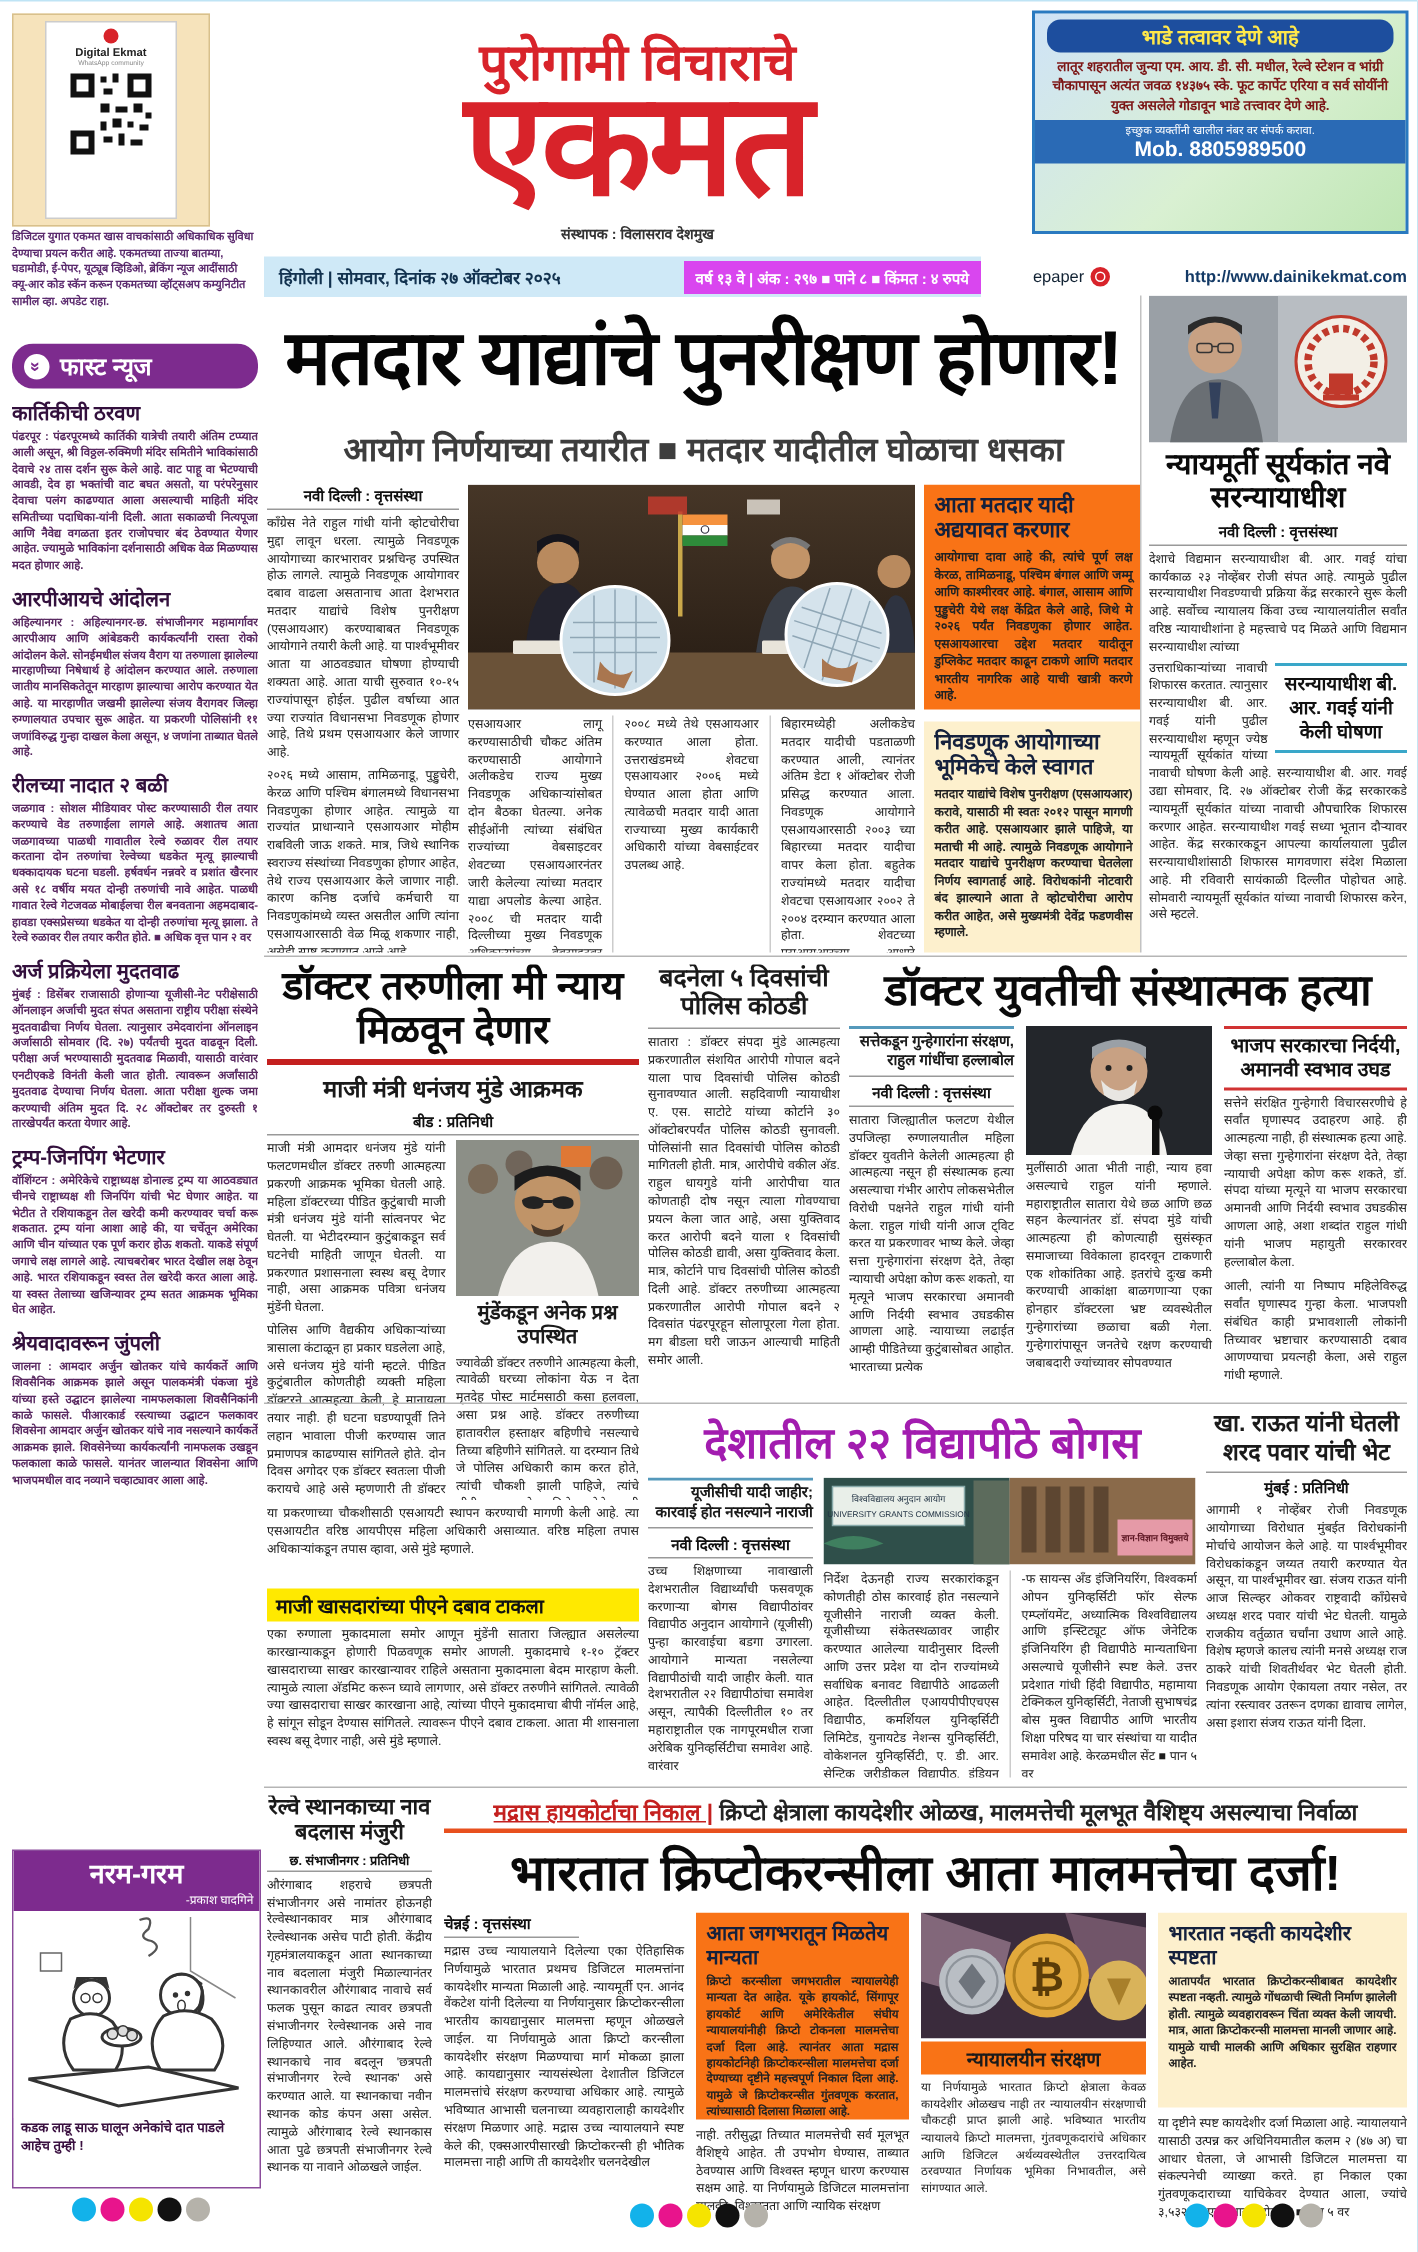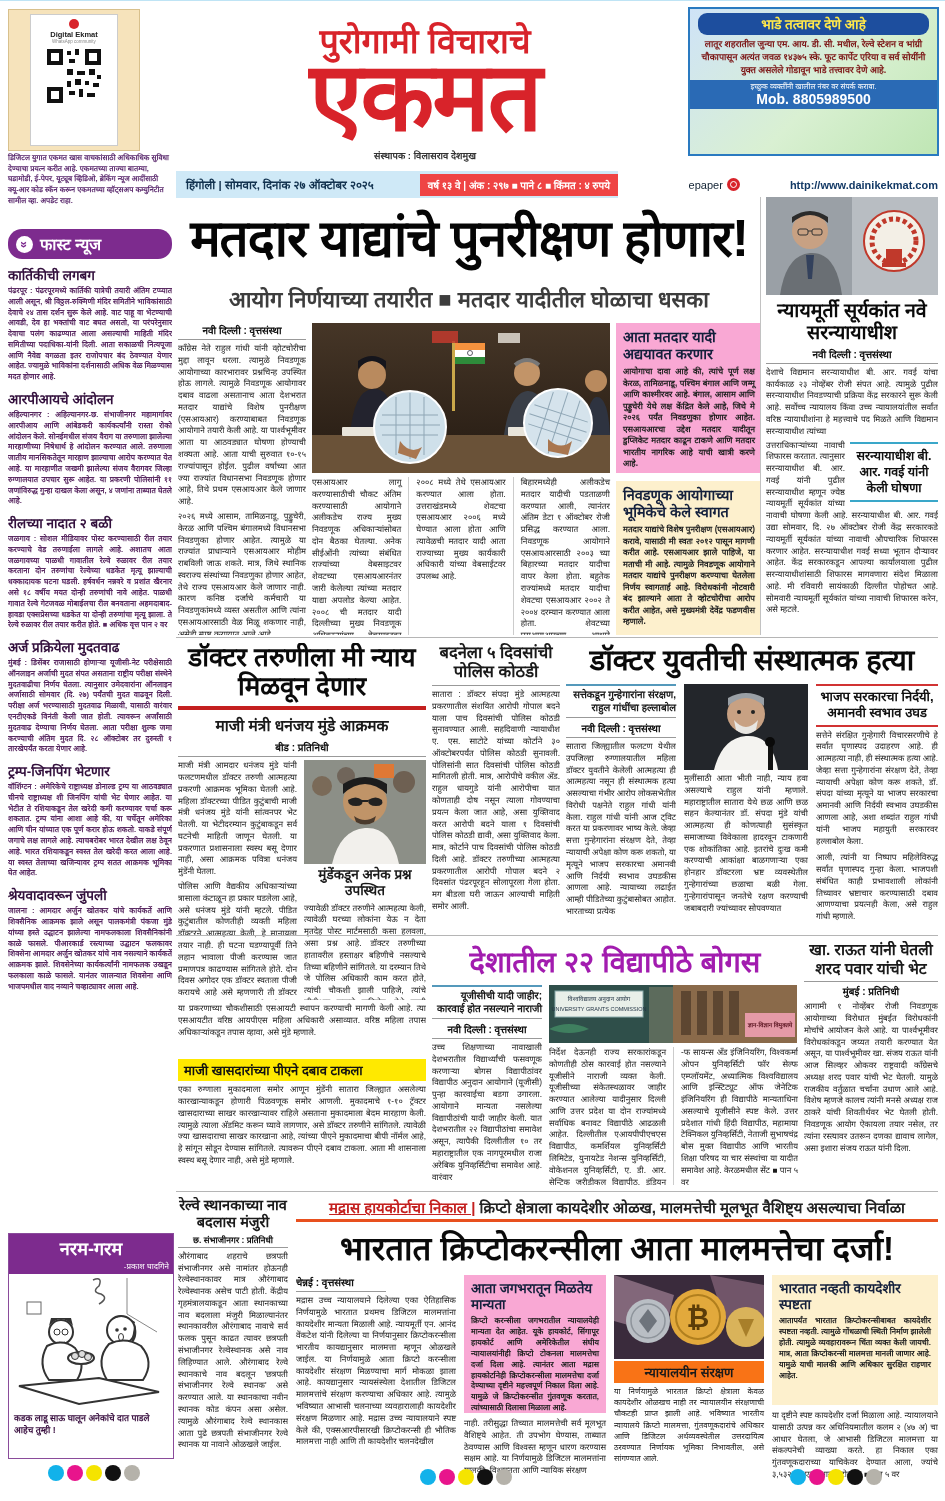"हिंगोली | सोमवार, दिनांक २७" .dateline { width: 442px -> 478px }
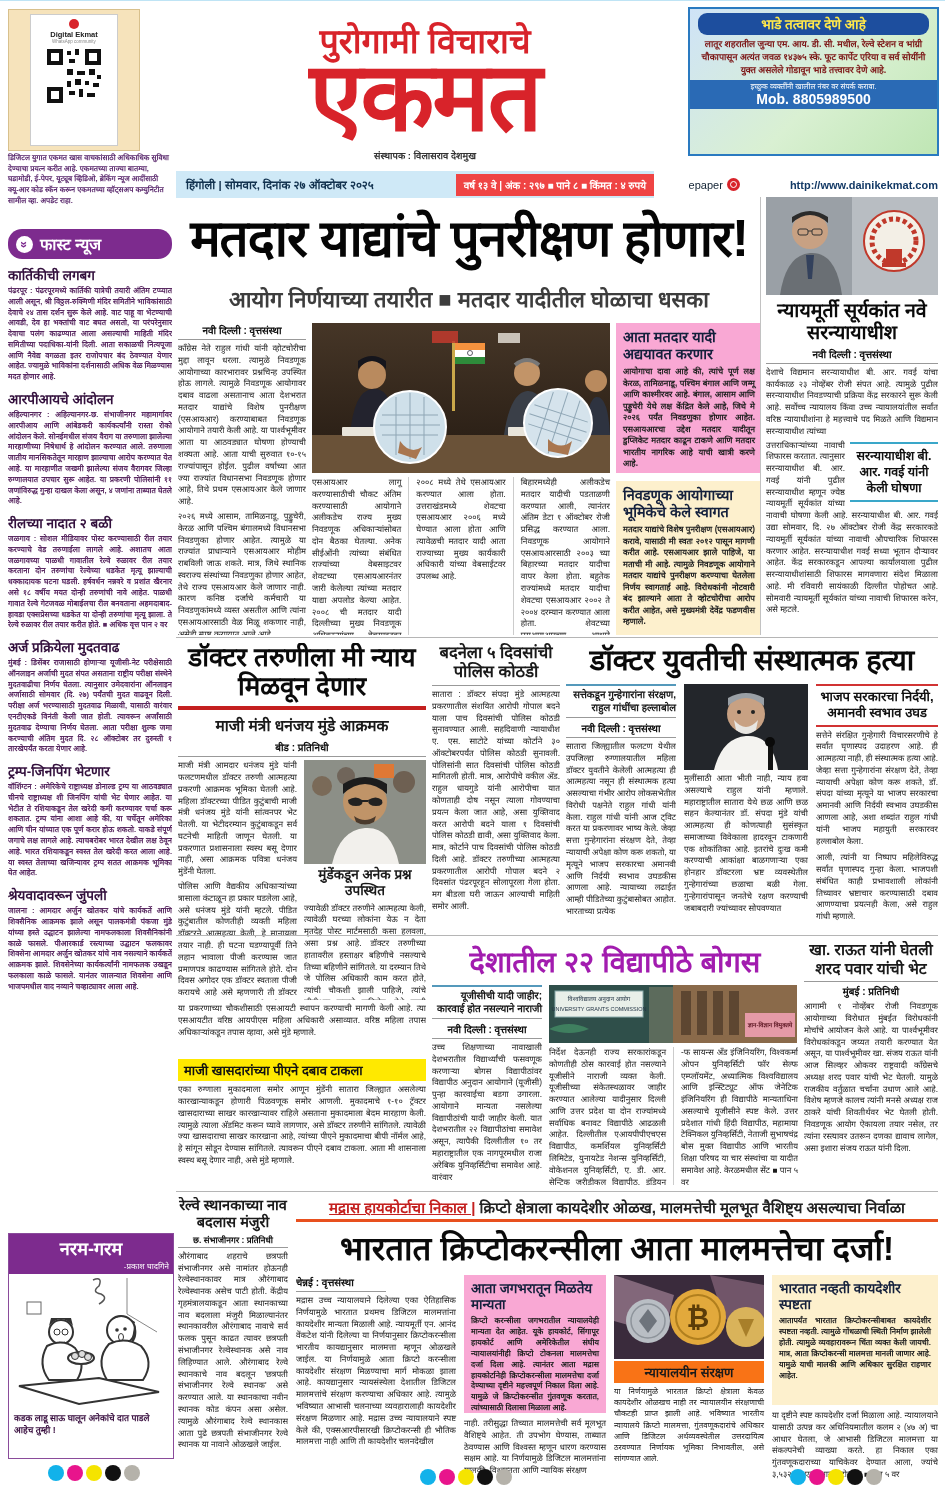"वर्ष १३ वे | अंक" .edition { background: #ef4444 -> #d946ef }
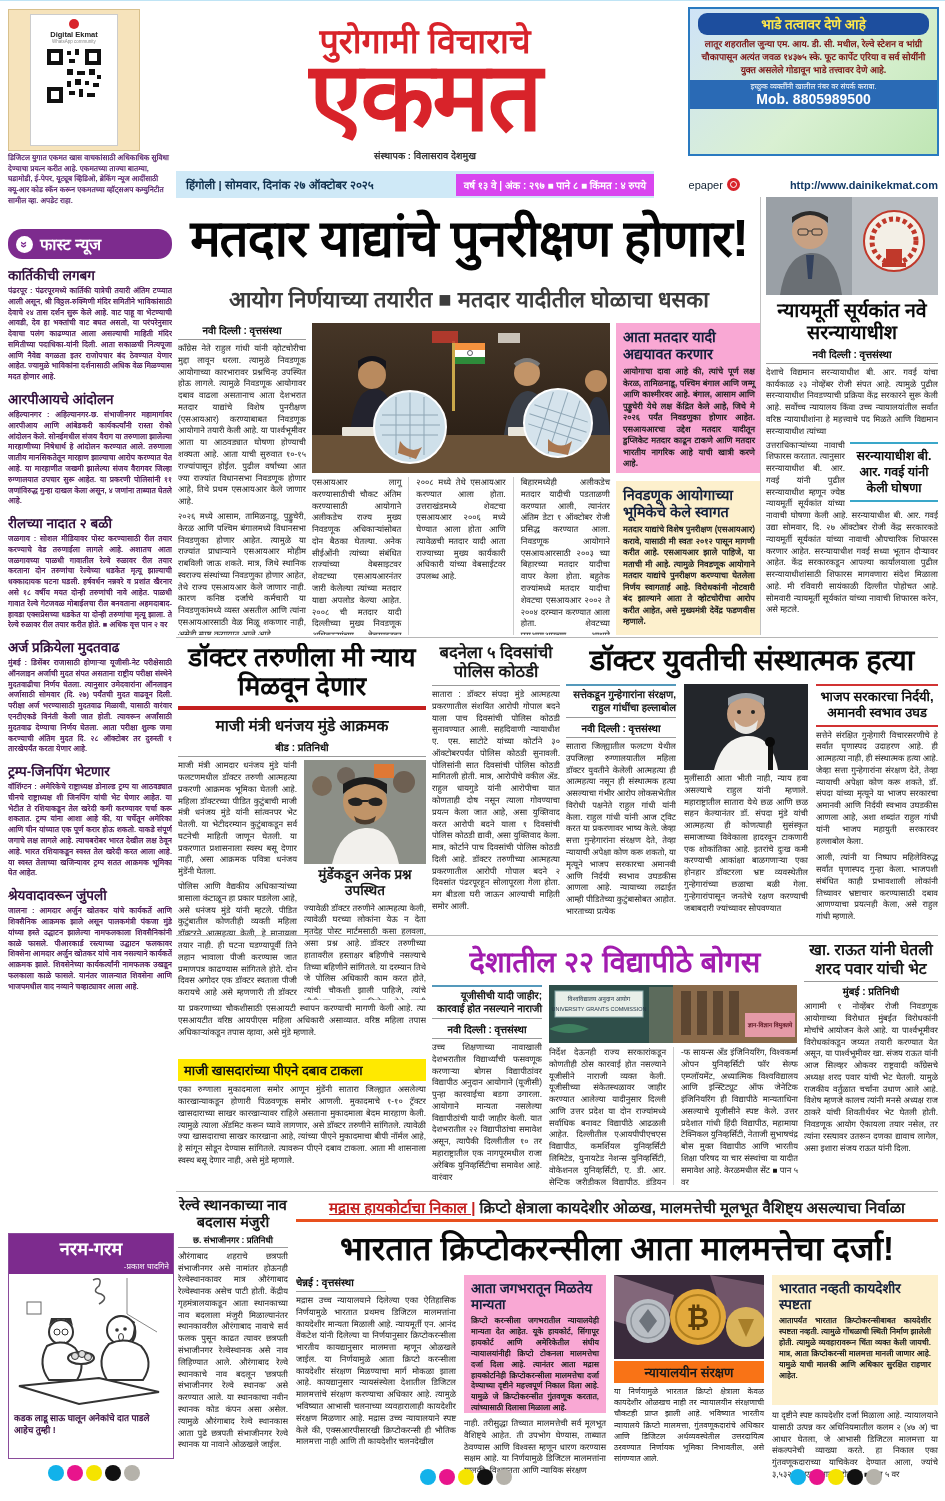"कार्तिकीची लगबग" div.fn-title { text: लगबग -> ठरवण }
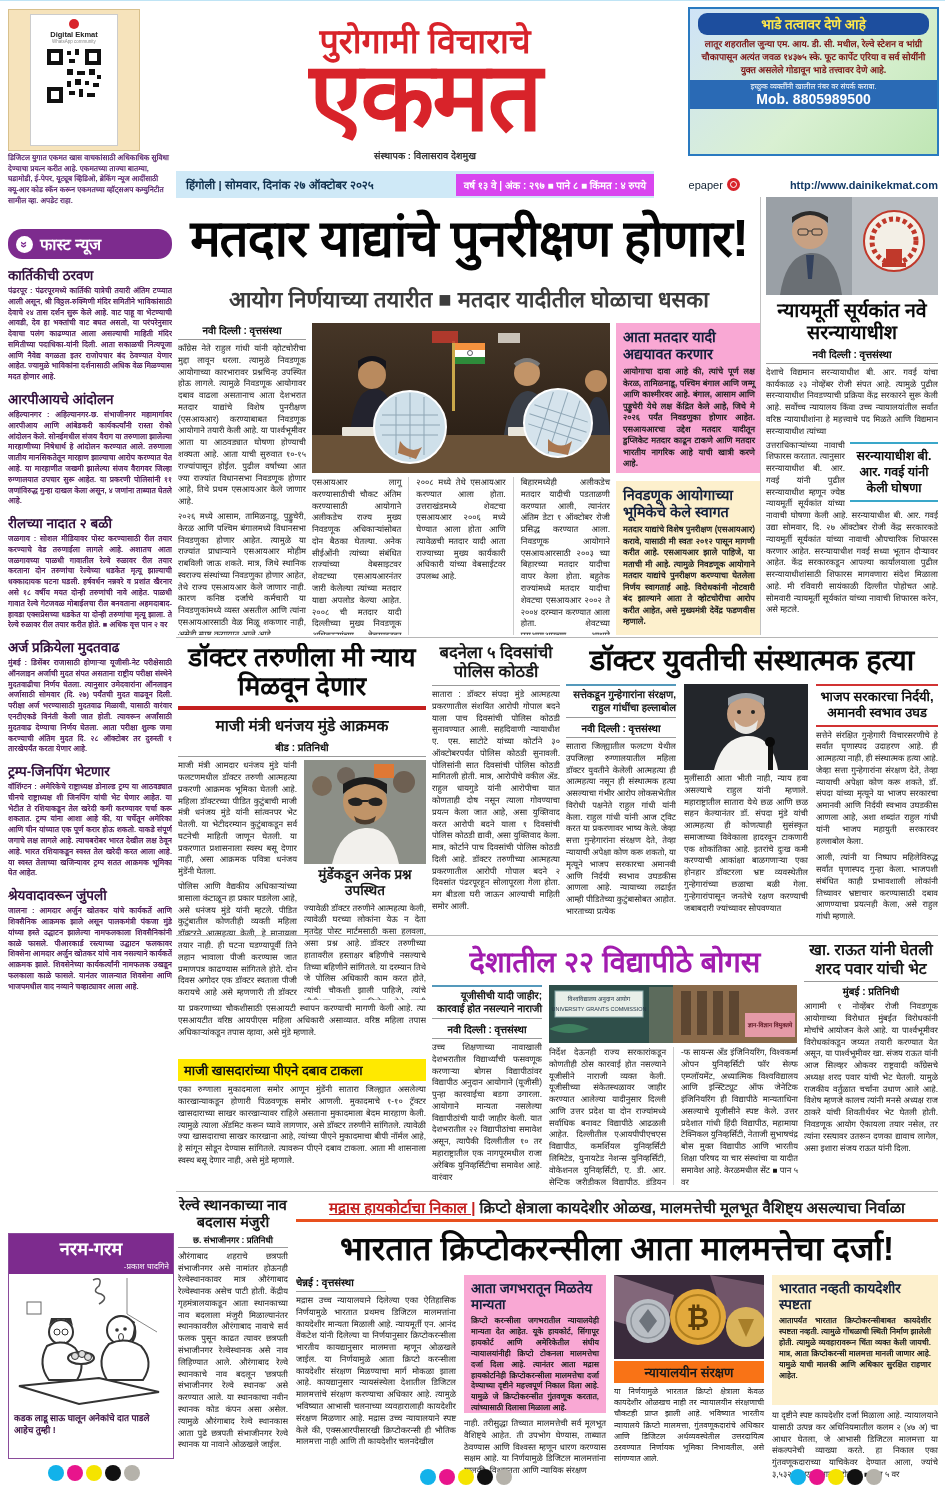"आता मतदार यादी अद्ययावत करणार" .box-blue { background: #f9a8d4 -> #f97316 }
